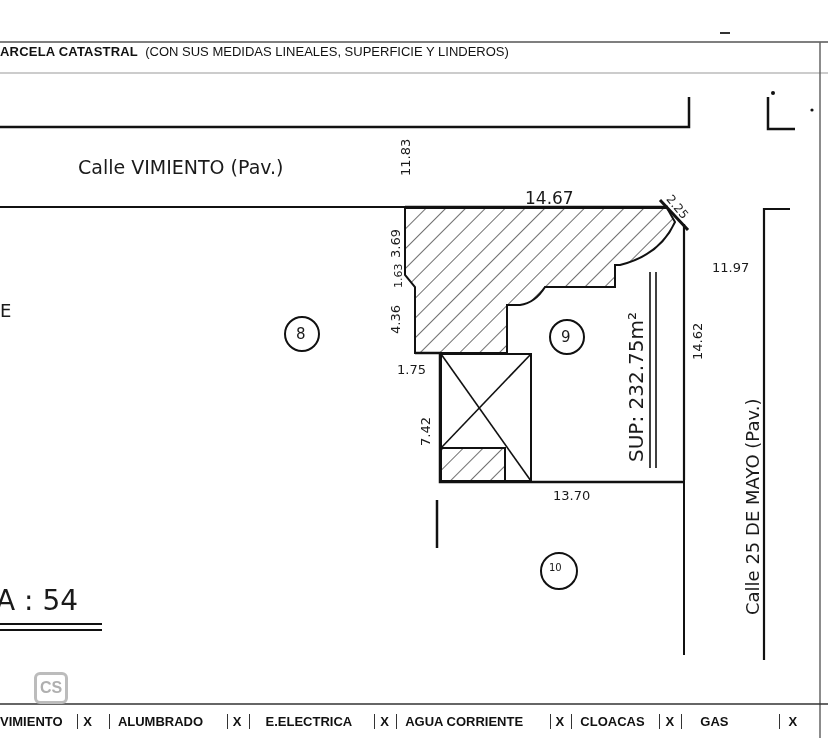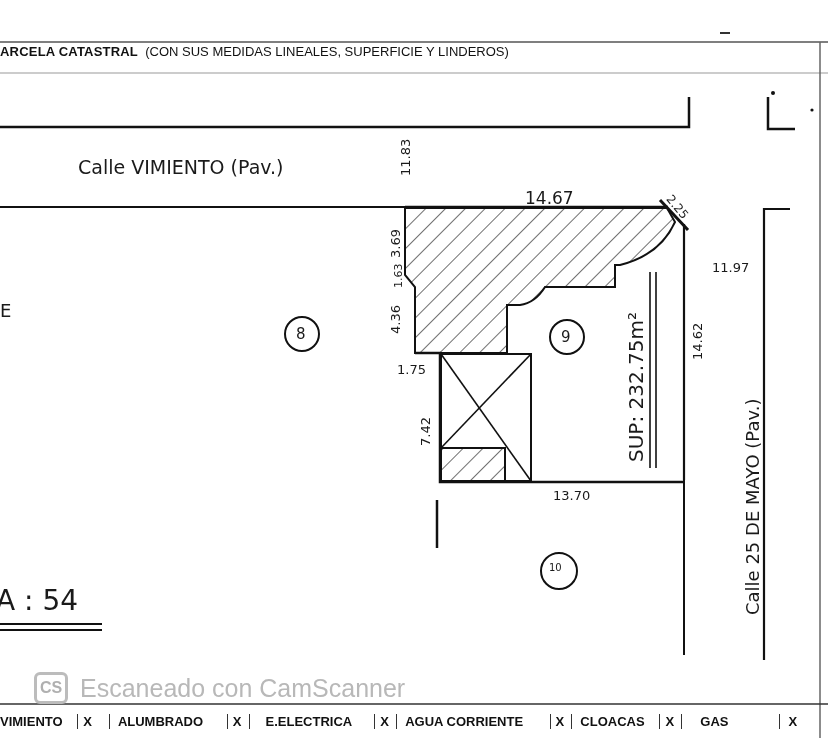"CS" .watermark { gap: none -> 40px }
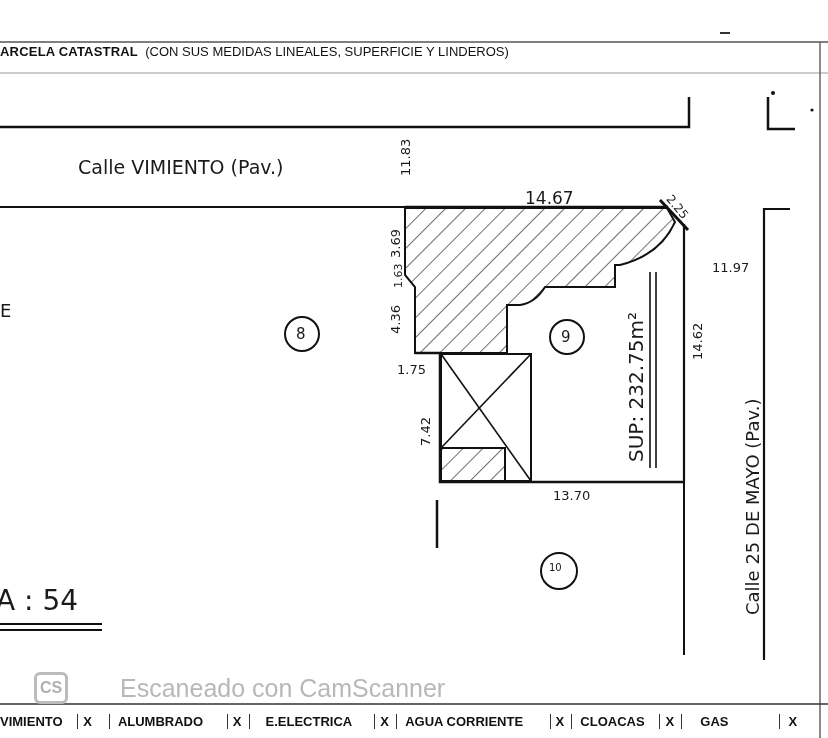"Escaneado con CamScanner" span { html: <span>Escaneado con CamScanner</span> -> none }
